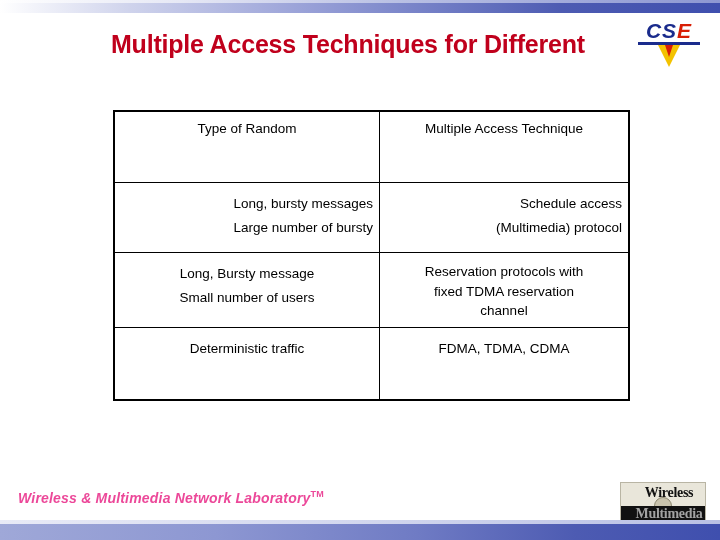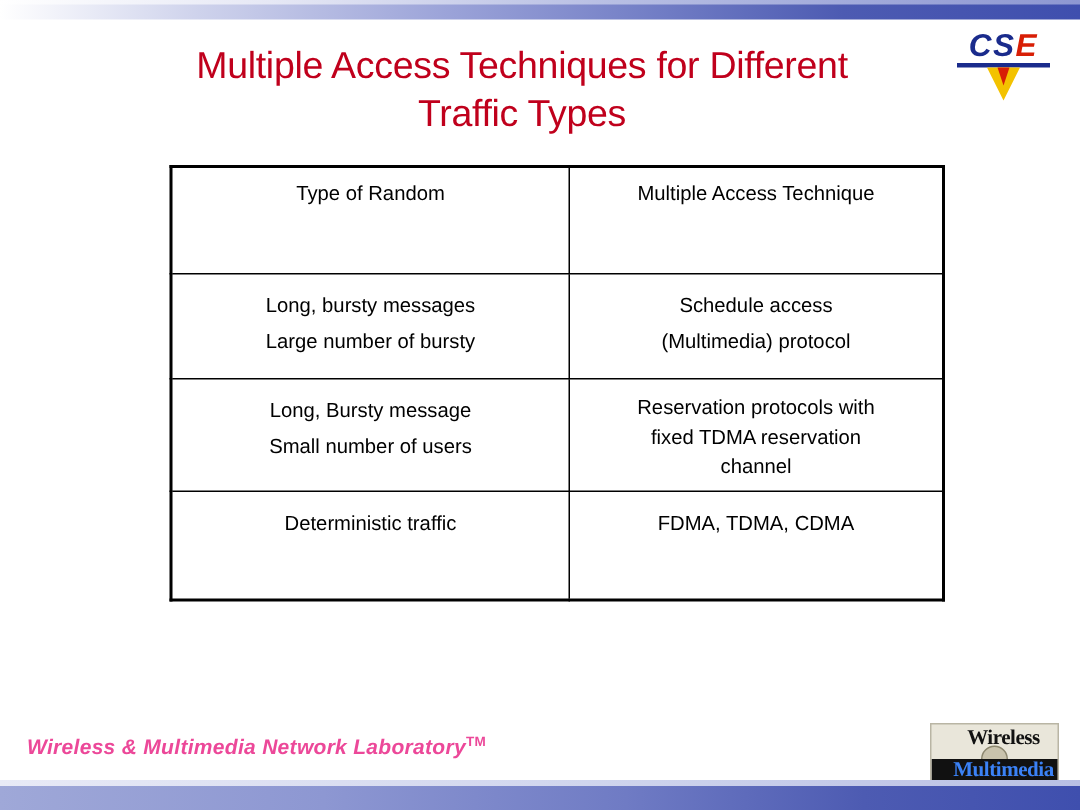"Multiple Access Techniques for Different" .title { font-weight: normal -> bold }
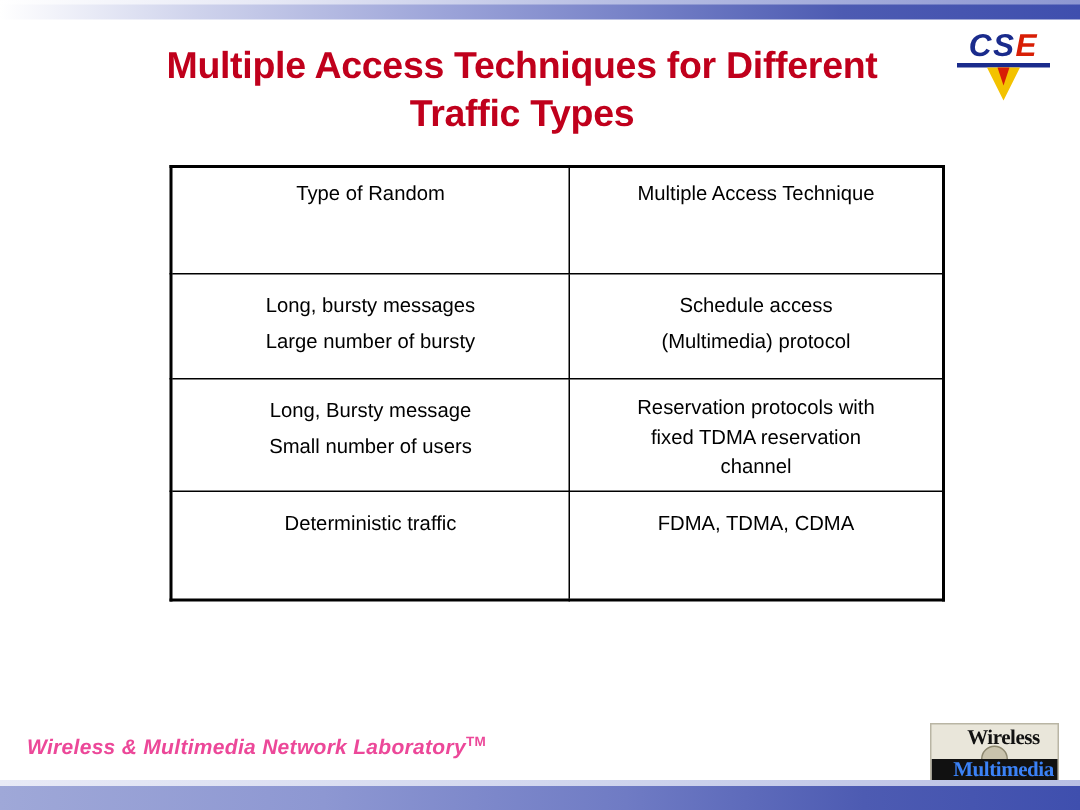"Traffic Types" span { html: <span>Traffic Types</span> -> none }
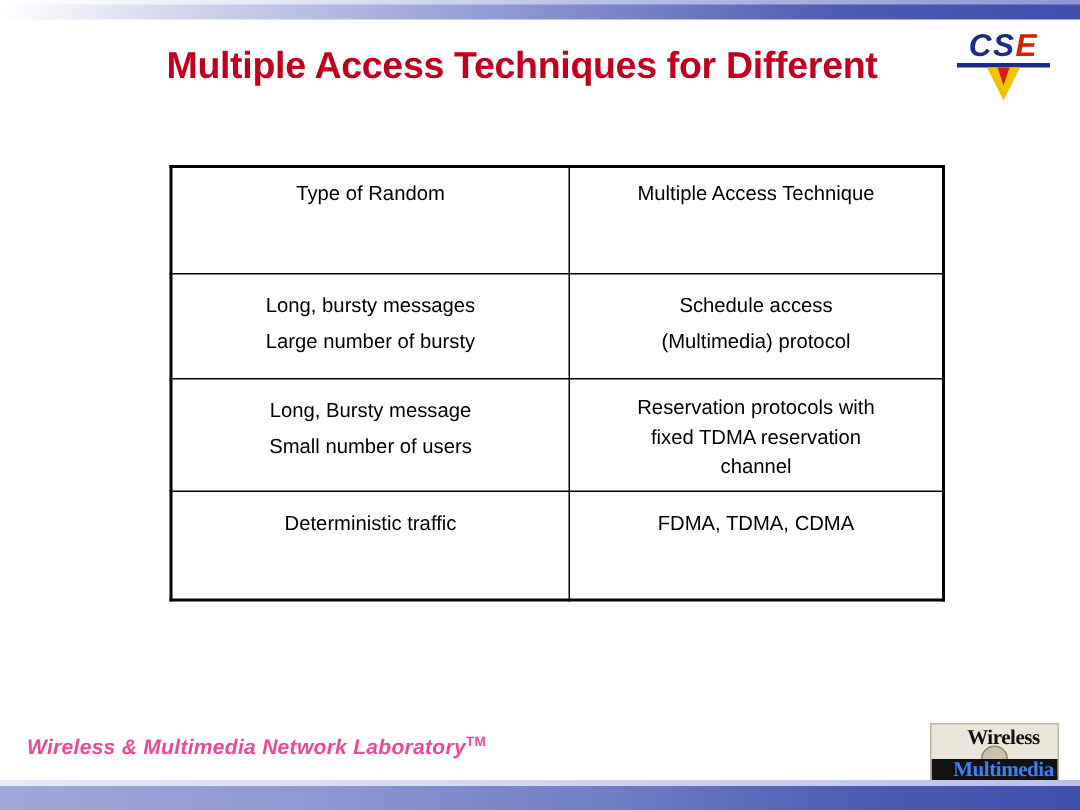"Long, bursty messages" table.main-table tr.r2 td { text-align: none -> right }
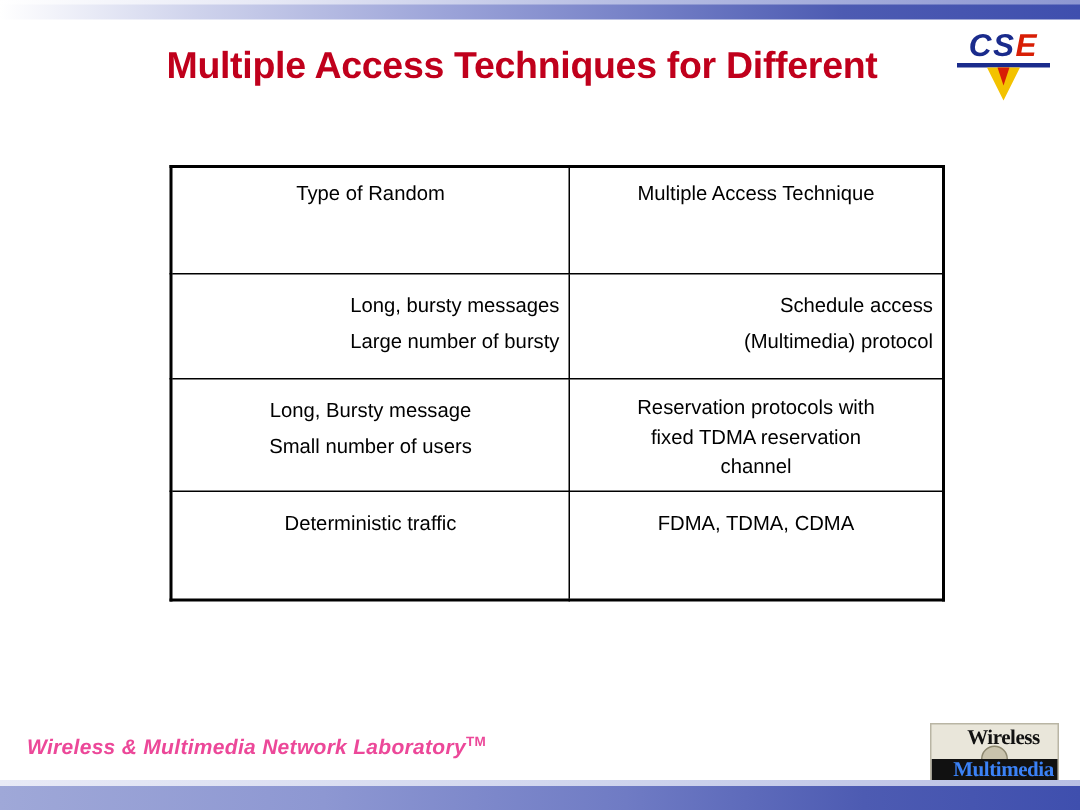"Multimedia" .logo-wml .wml-bottom { color: #3b82f6 -> #a3a3a3 }
